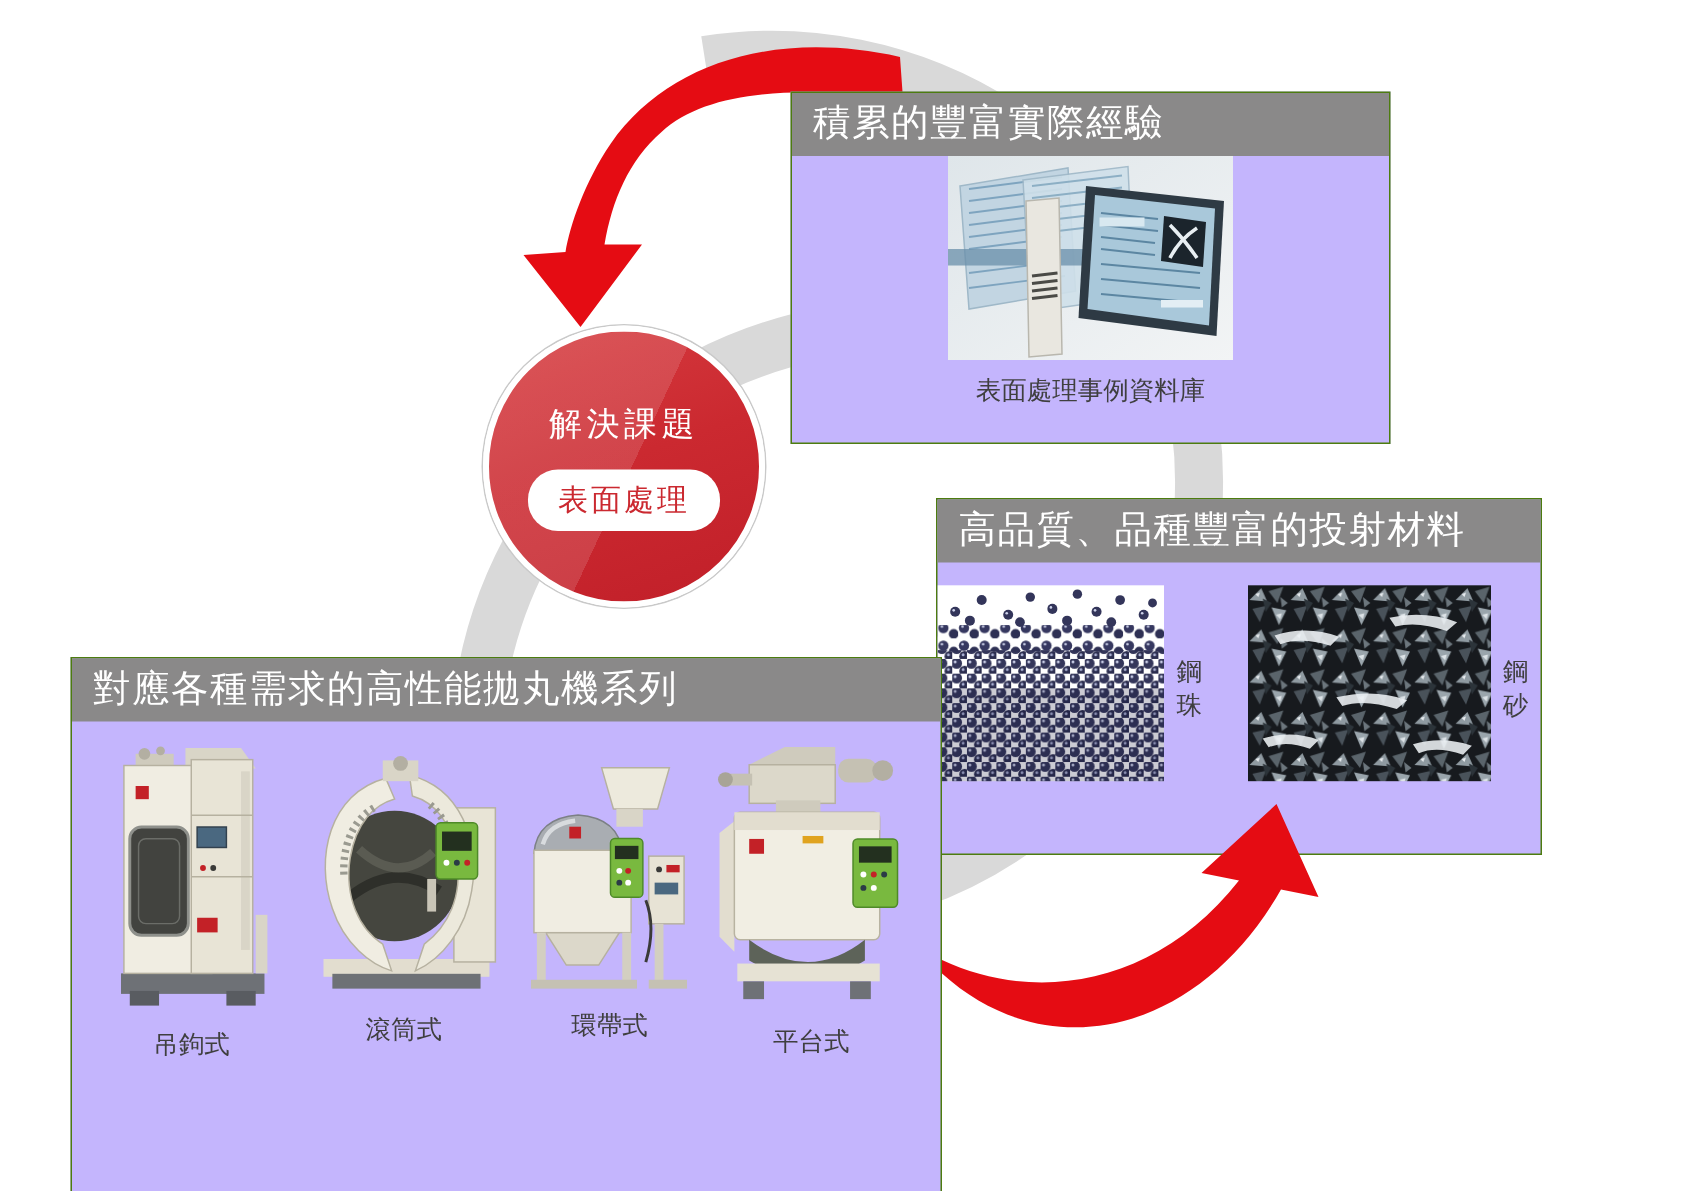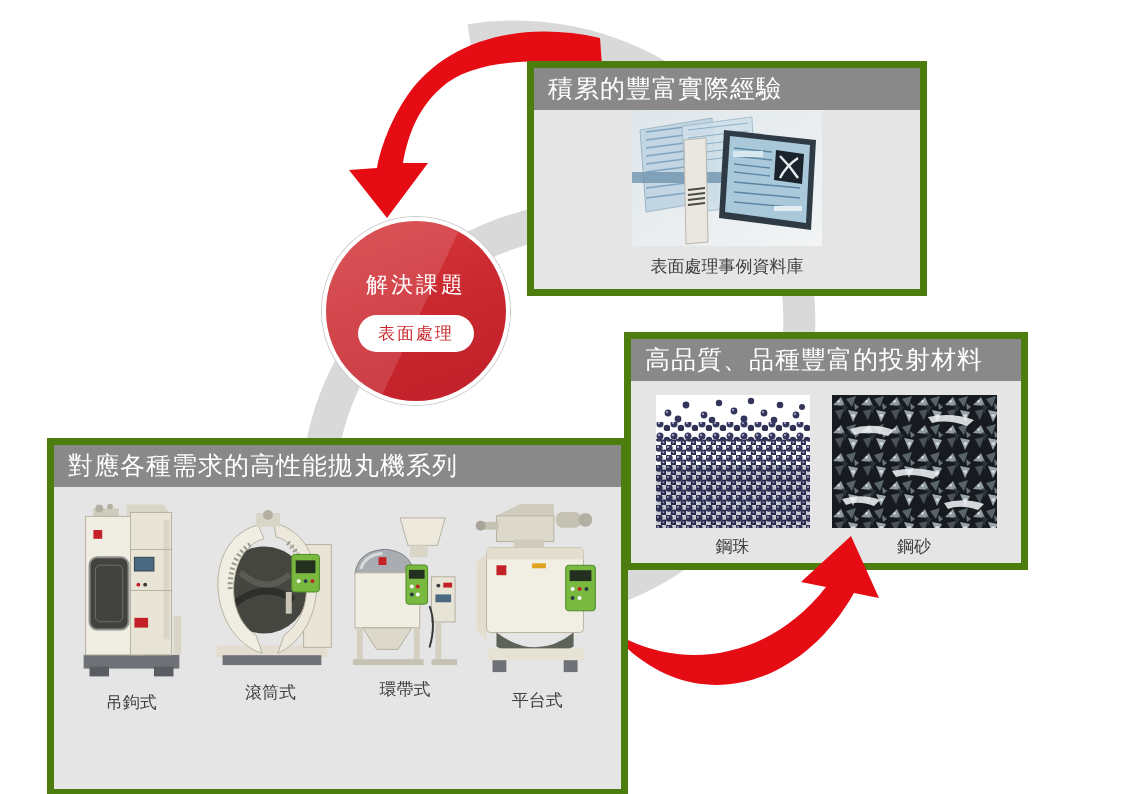"積累的豐富實際經驗" .panel { background: #e5e5e5 -> #c4b5fd; border: 7px solid #4d7c0f -> 1px solid #4d7c0f }
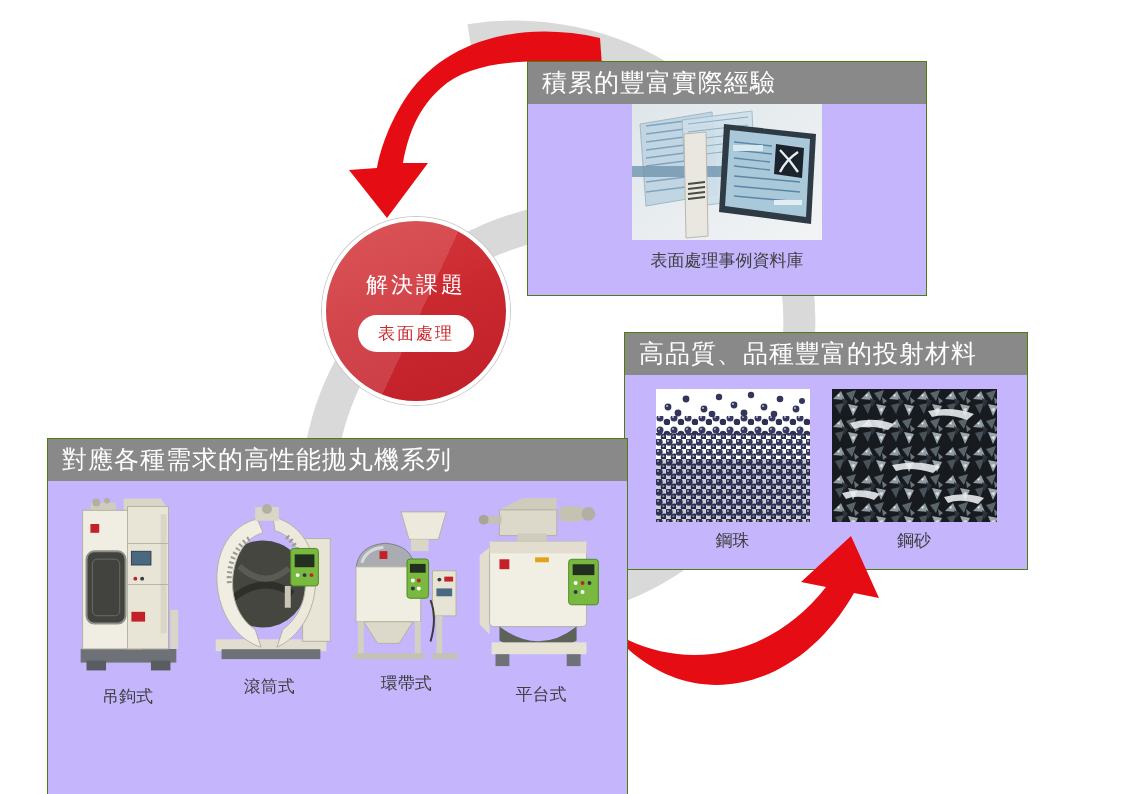"表面處理" .hub-pill { font-size: 17px -> 20px }
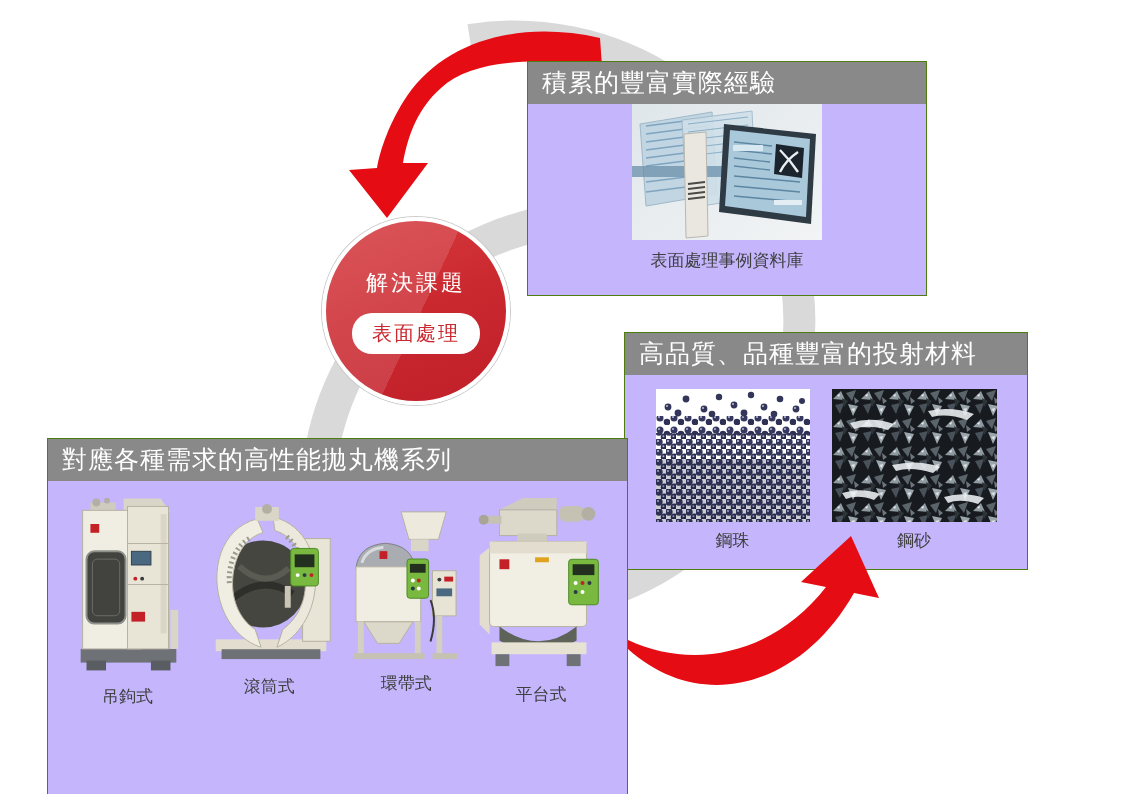"鋼珠" .figure { flex-direction: column -> row }
